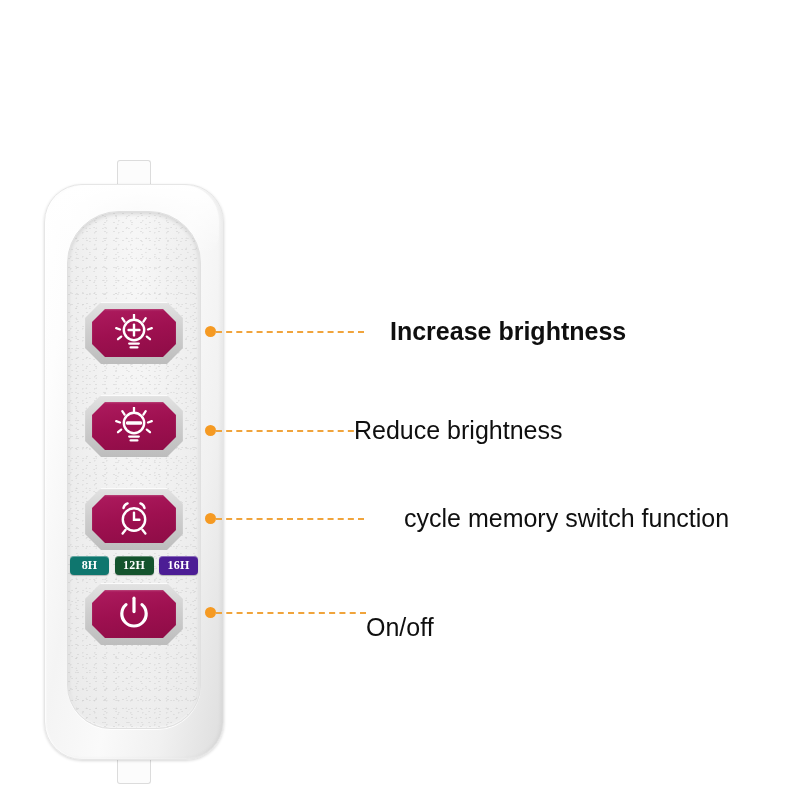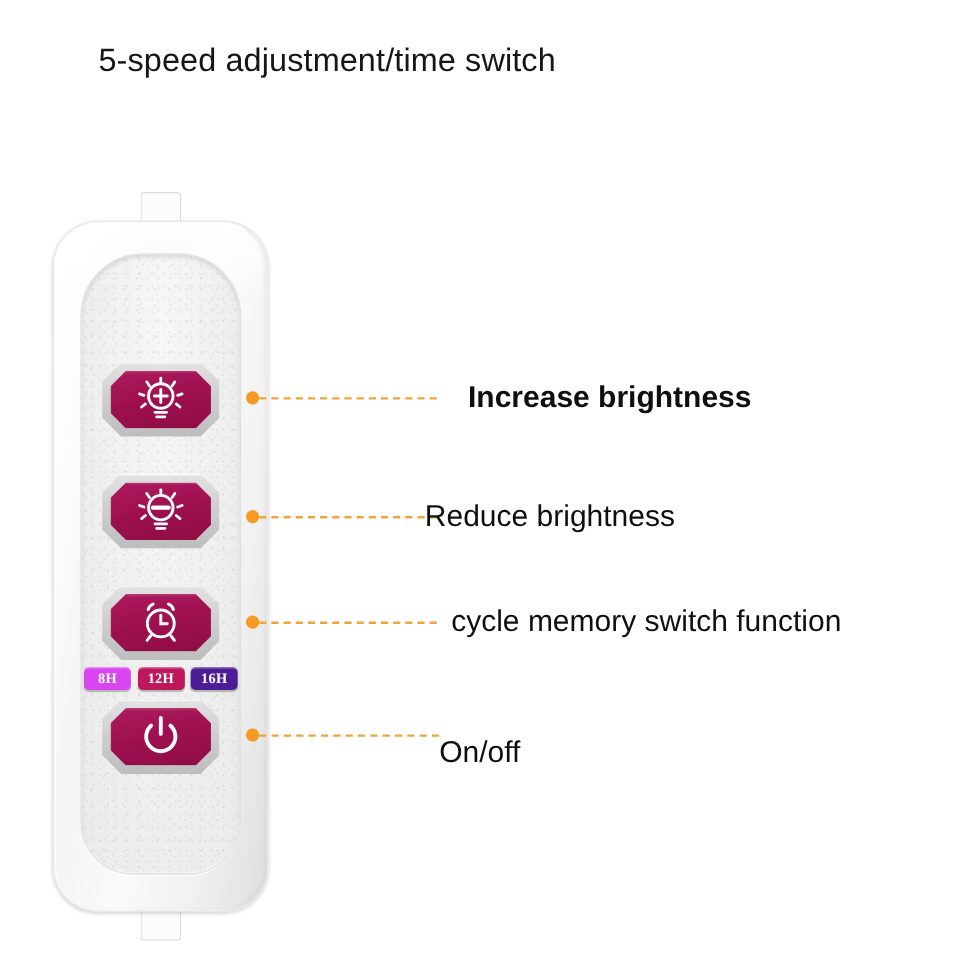"5-speed adjustment/time switch" div.line { html: <div>5-speed adjustment/time switch</div> -> none }
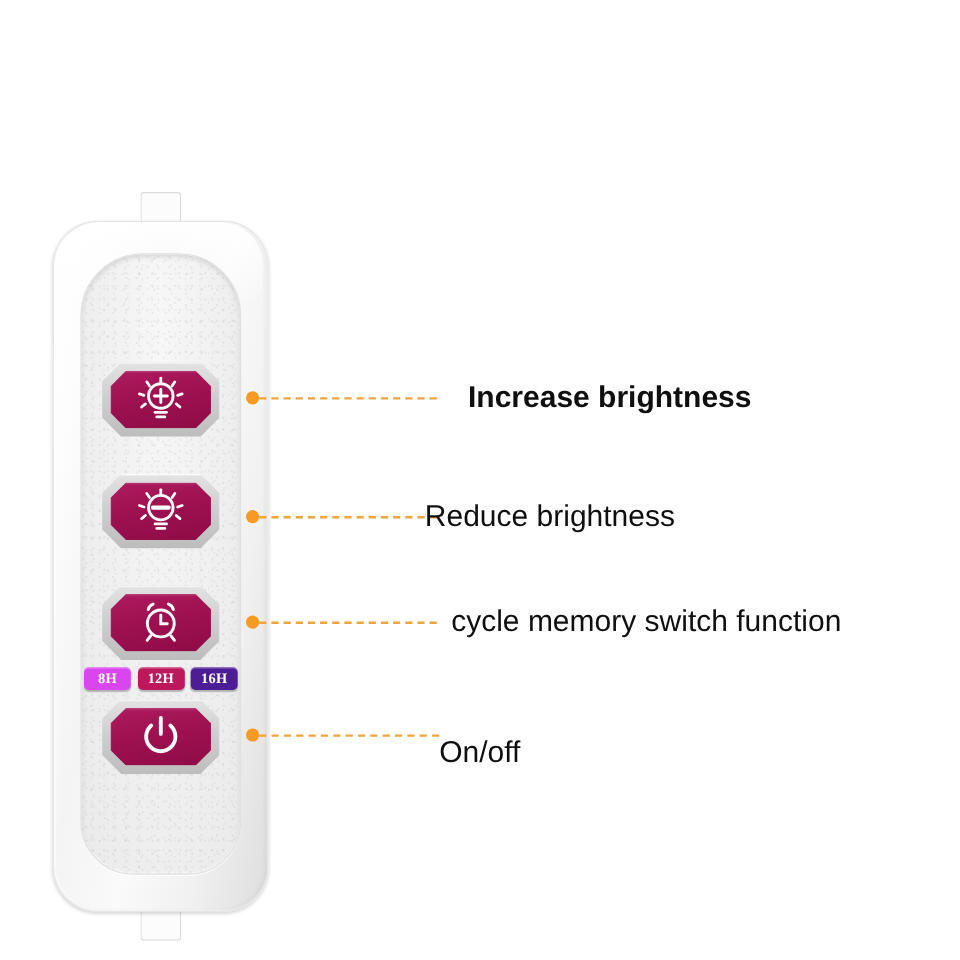"cycle memory switch function" .callout-label .l2 { margin-left: none -> 28px }
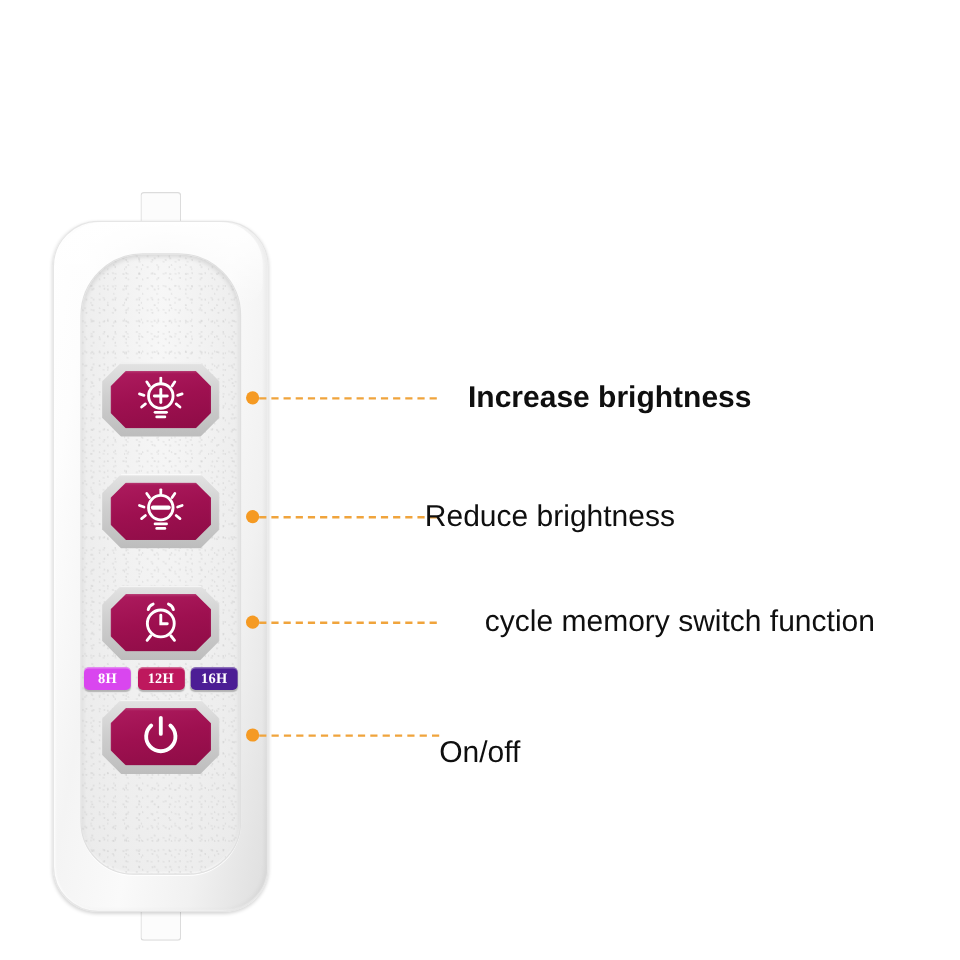"8H" div.badge { background: #d946ef -> #0f766e }
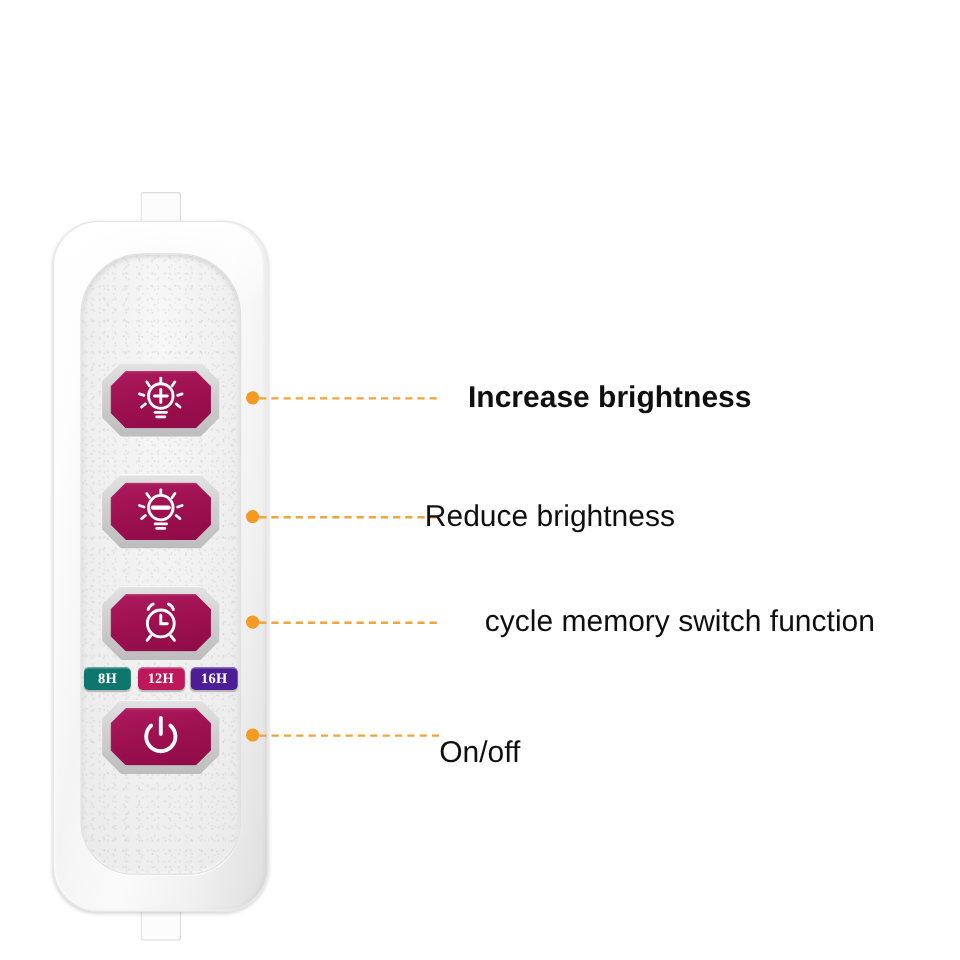"12H" div.badge { background: #be185d -> #14532d }
